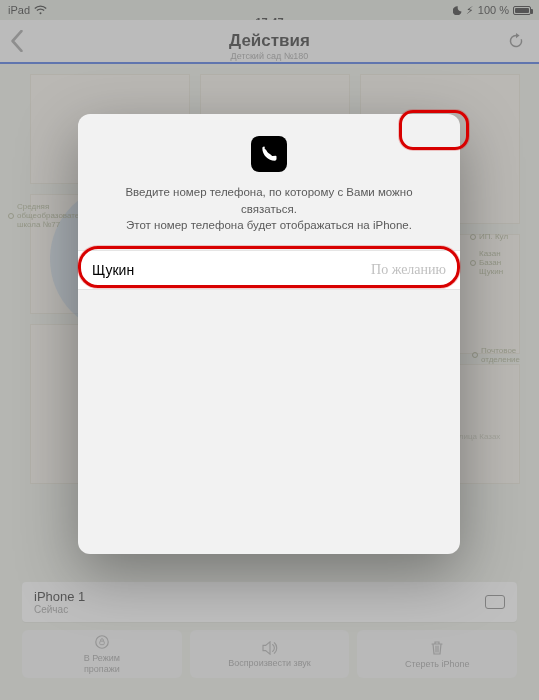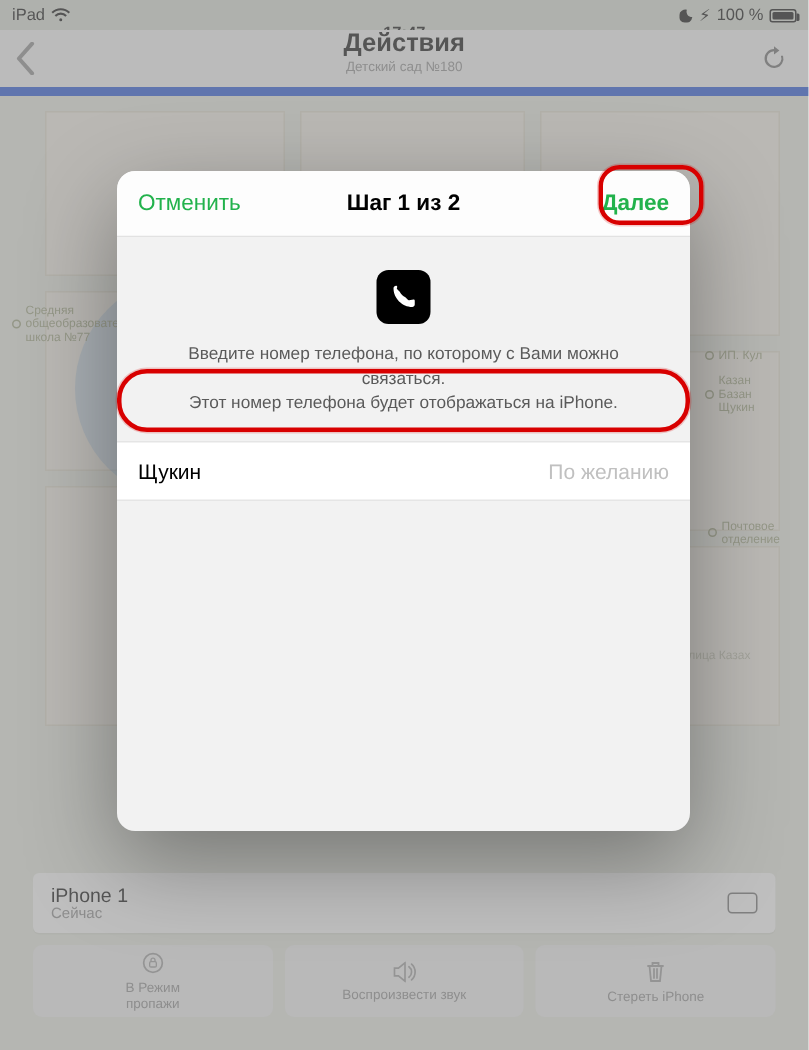"Действия" .navbar { align-items: flex-start -> flex-end; border-bottom: 6px solid #1d4ed8 -> 2px solid #1d4ed8 }
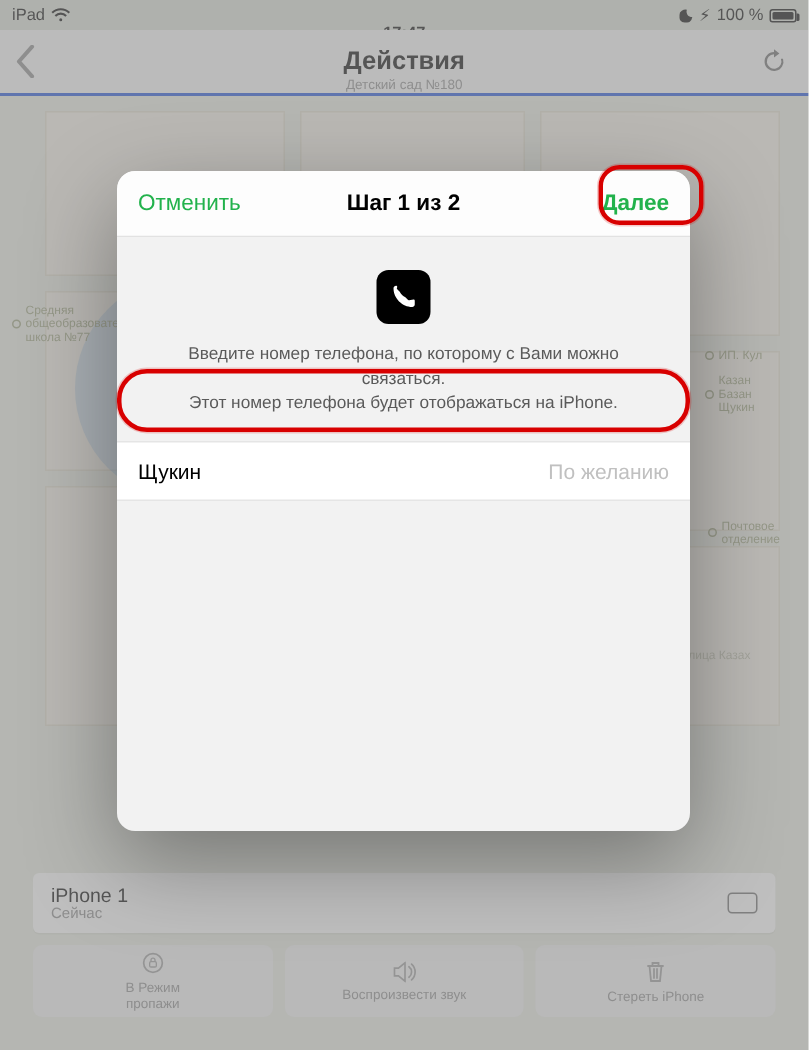"Отменить" div.sheet-header { html: <div> <span>Отменить</span> <span>Шаг 1 из 2</span> <span>Далее</span> </div> -> none }
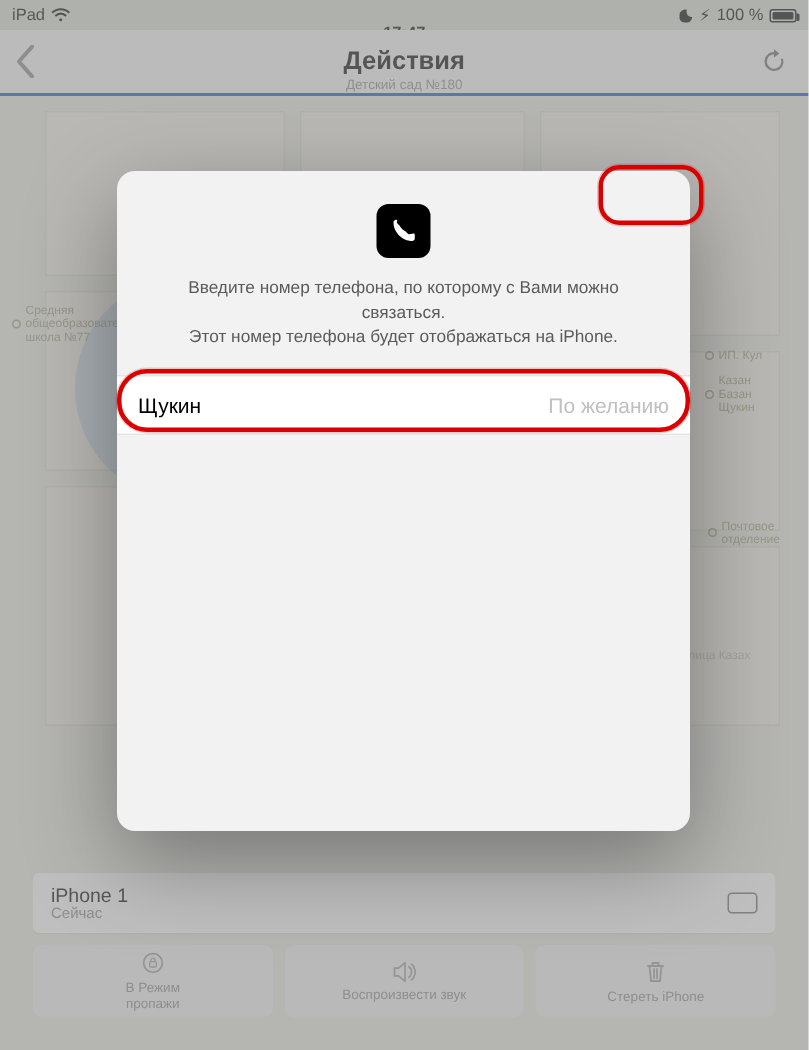"По желанию" .row input { font-family: Liberation Sans, sans-serif -> Liberation Serif, serif }
